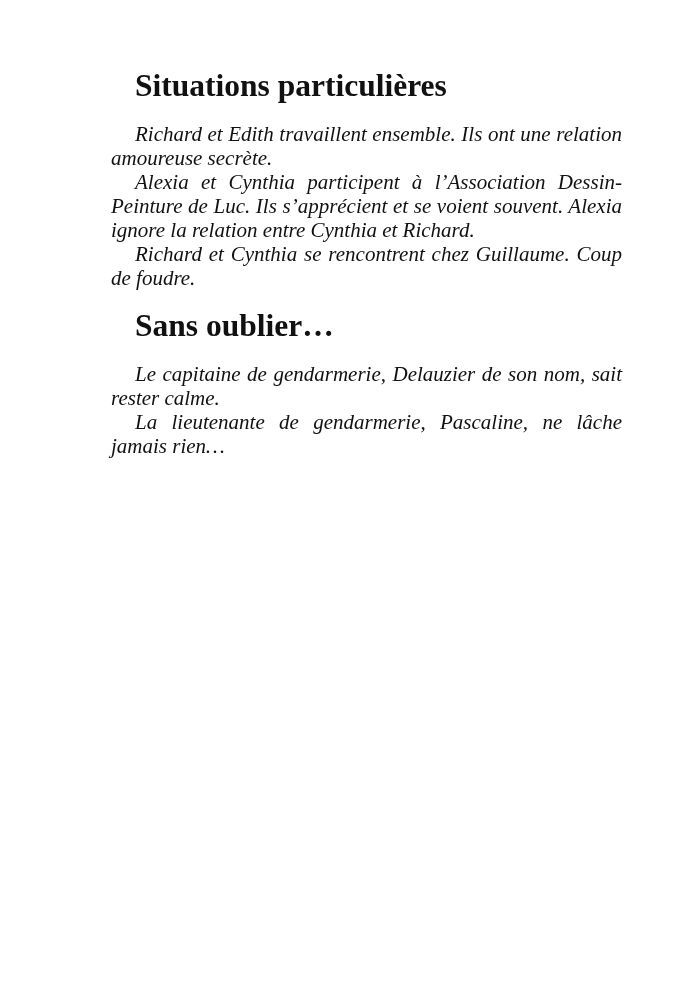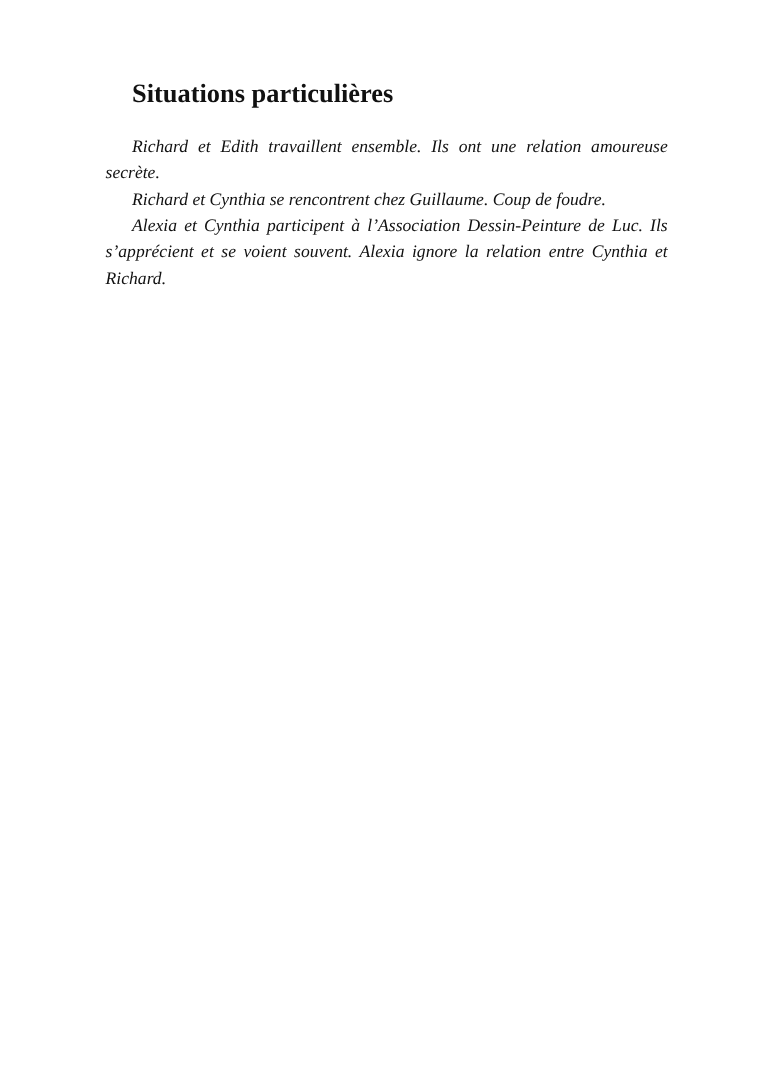"Situations particulières" .page { font-size: 16px -> 21px; left: 96px -> 111px }
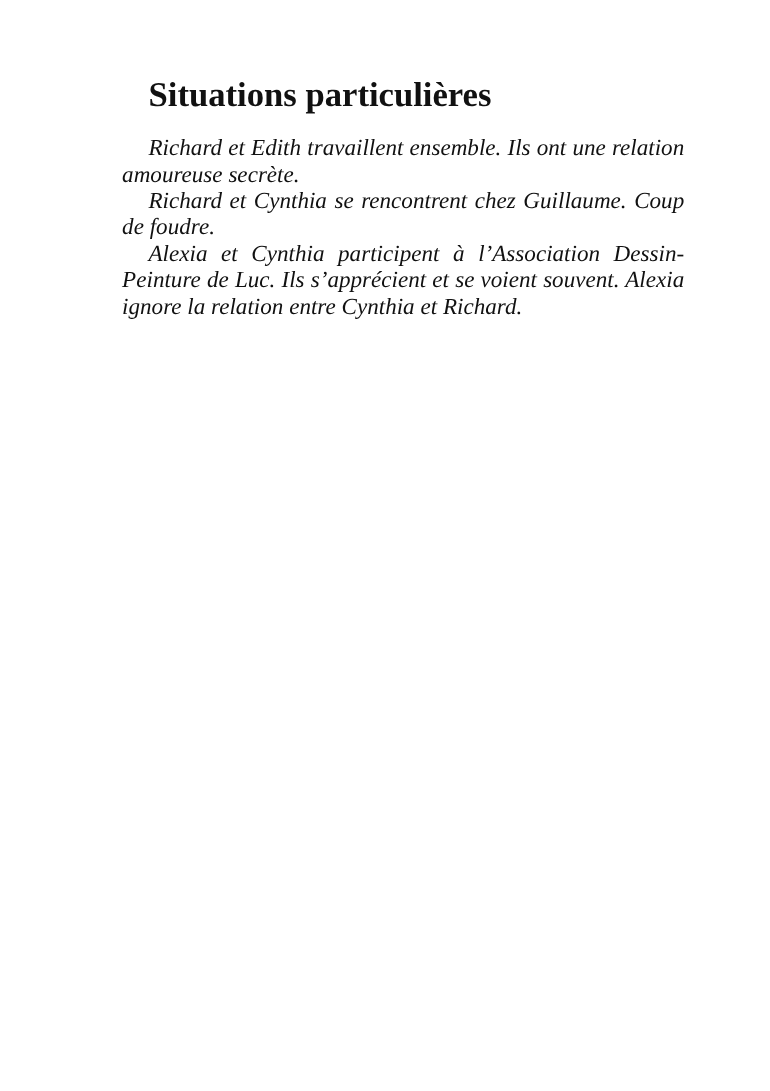"Richard et Cynthia se rencontrent" p.para { order: before "Alexia et Cynthia participent à" -> after "Alexia et Cynthia participent à" }
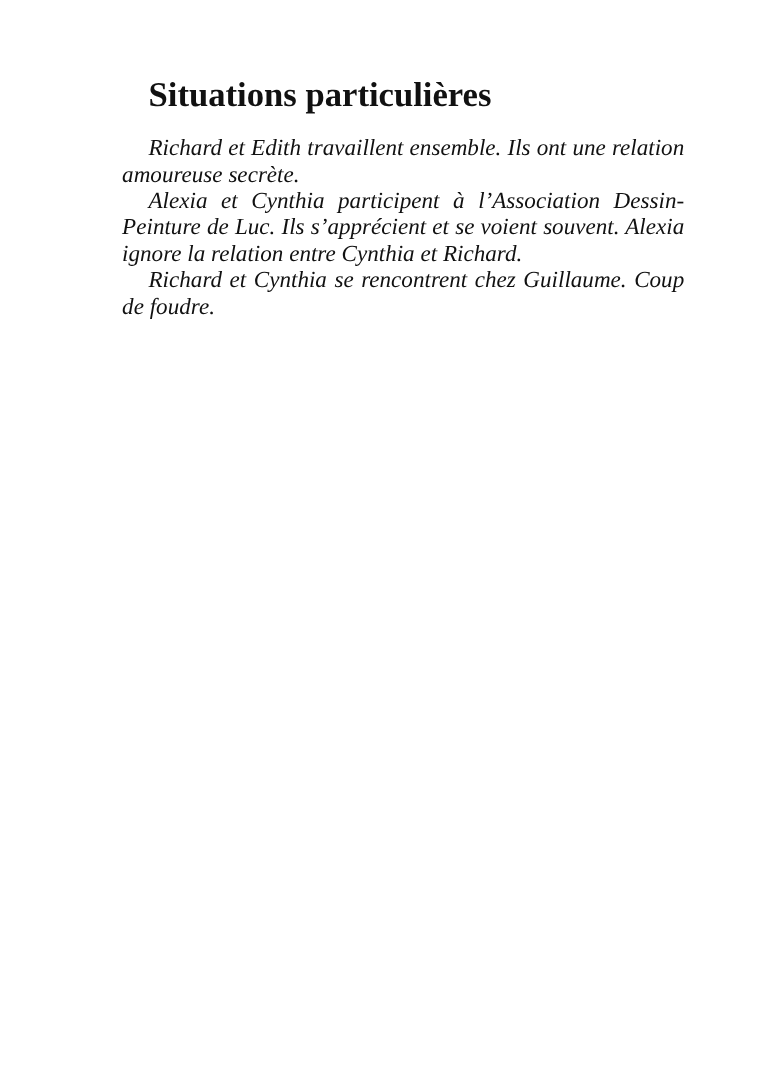"Sans oublier…" section { html: none -> <section> <h2>Sans oublier…</h2> <div></div> <p>Le capitaine de gendarmerie, Delauzier de son nom, sait rester calme.</p> <p>La lieutenante de gendarmerie, Pascaline, ne lâche jamais rien…</p> </section> }
